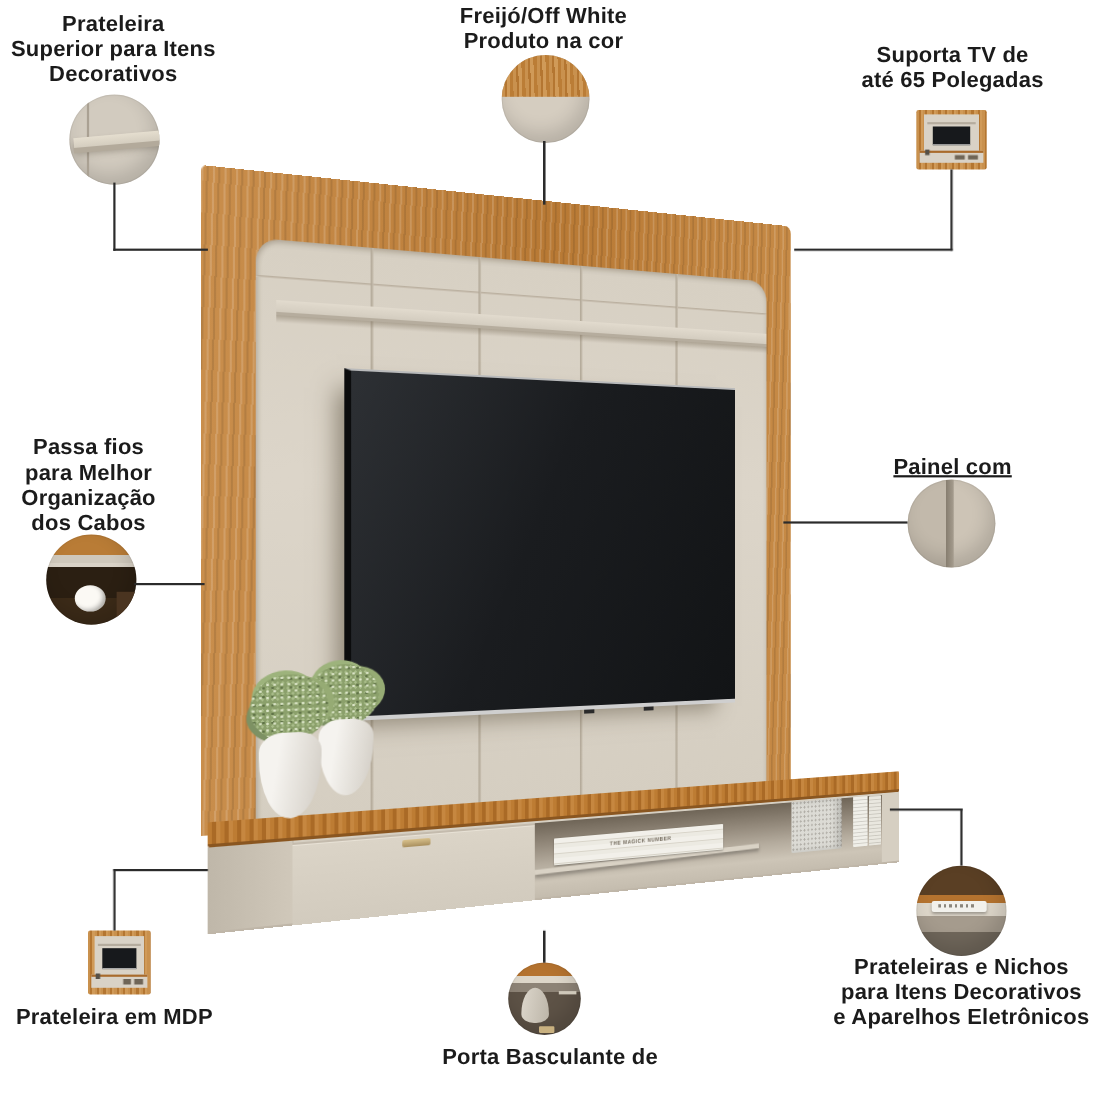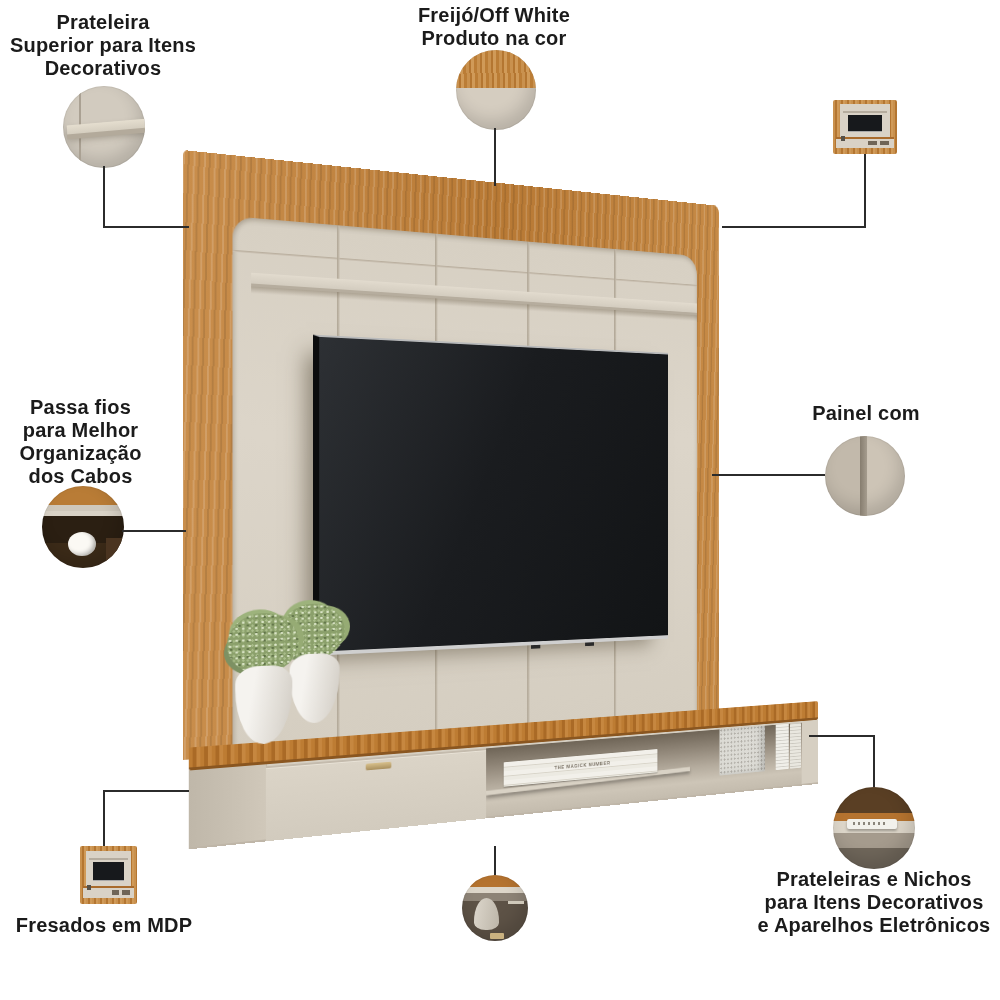"Suporta TV de" div.lbl { html: none -> <div> <span>Suporta TV de</span> <span>até 65 Polegadas</span> </div> }
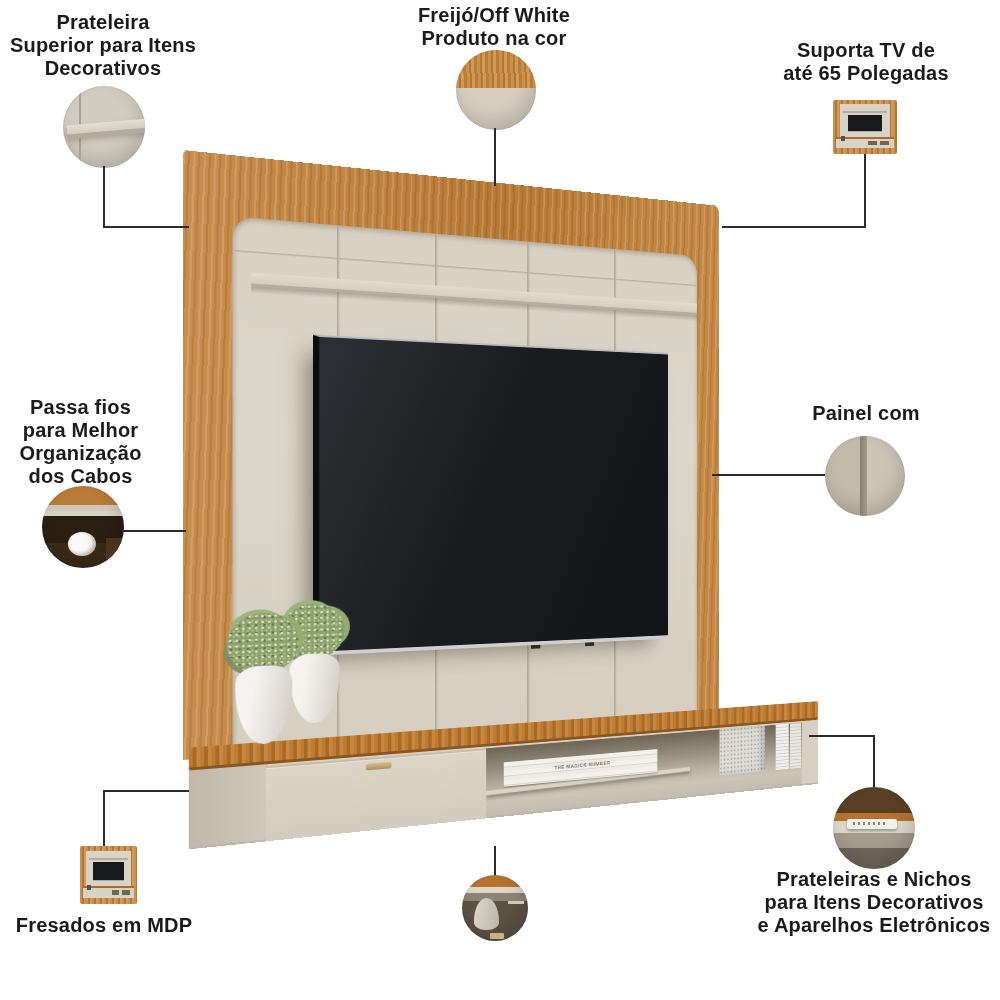"Painel com" .lbl-rm { text-decoration: none -> underline; top: 402px -> 414px }
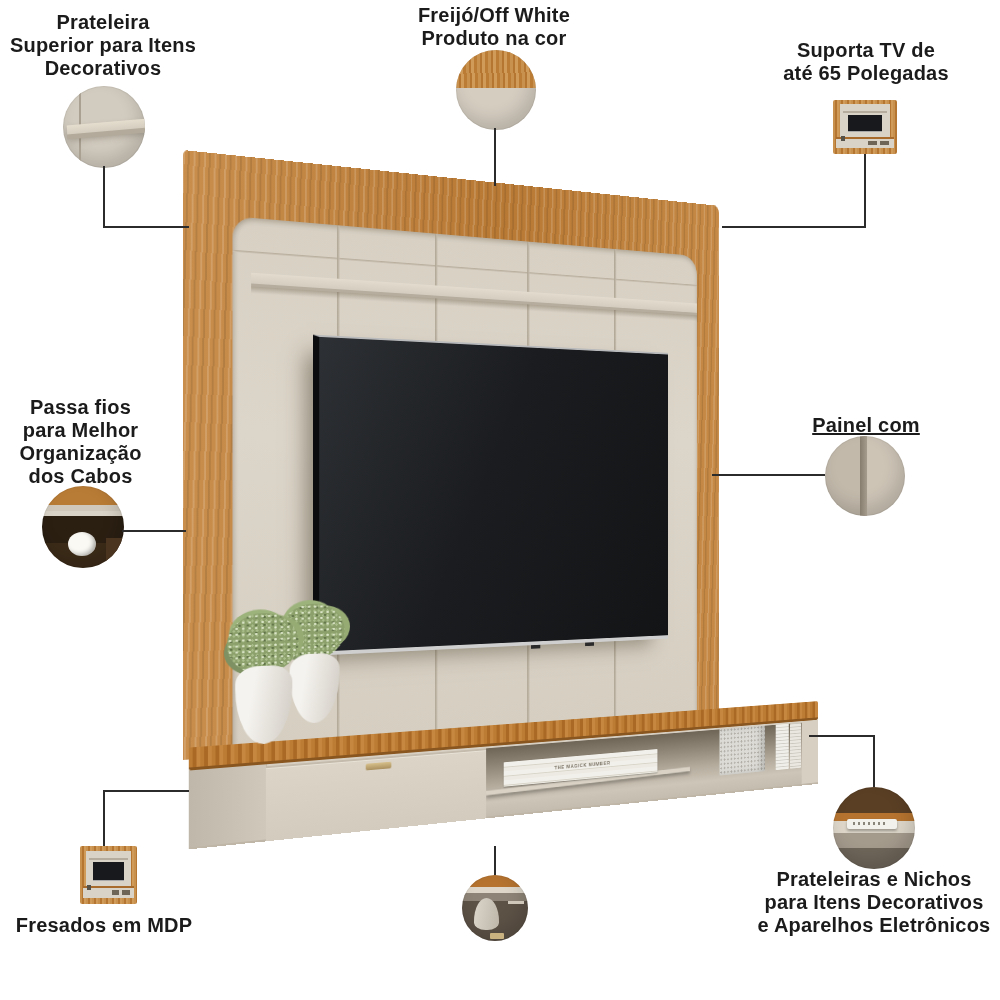"Fresados em MDP" span { text: Fresados -> Prateleira }
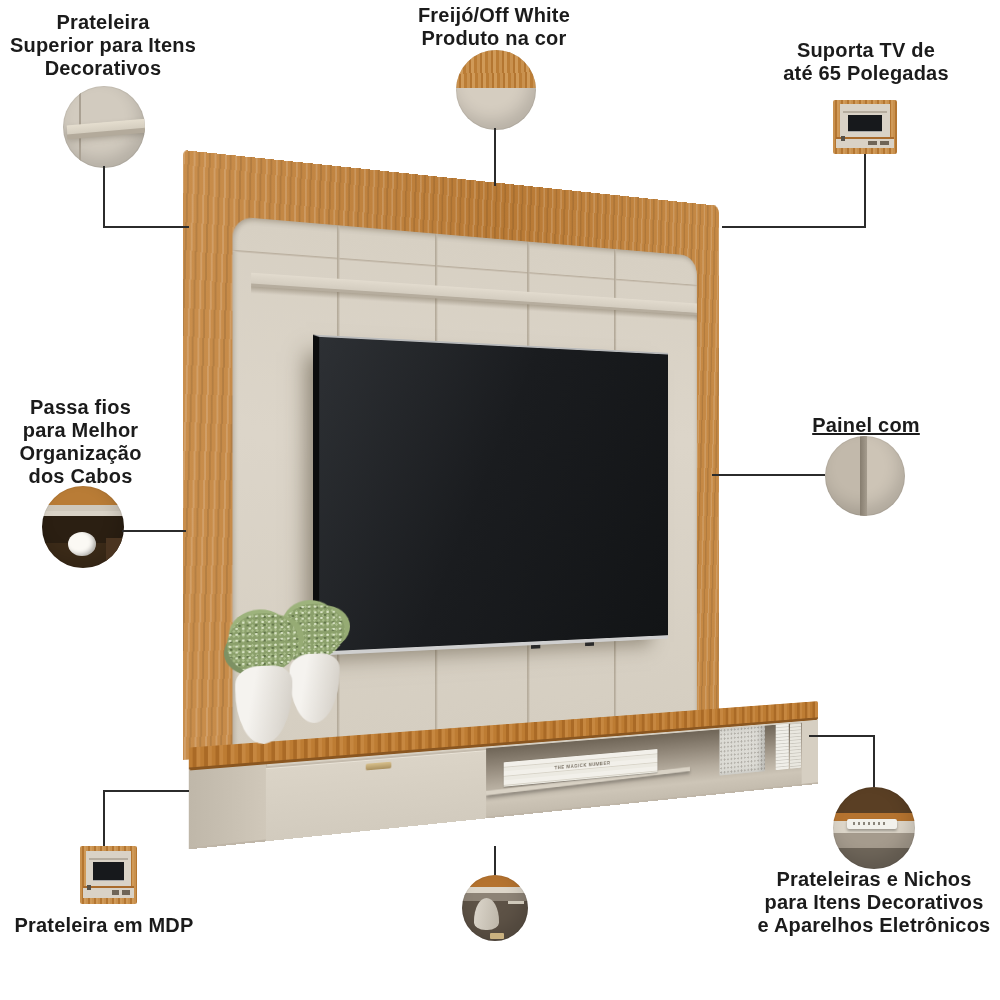"Porta Basculante de" span { html: none -> <span>Porta Basculante de</span> }
